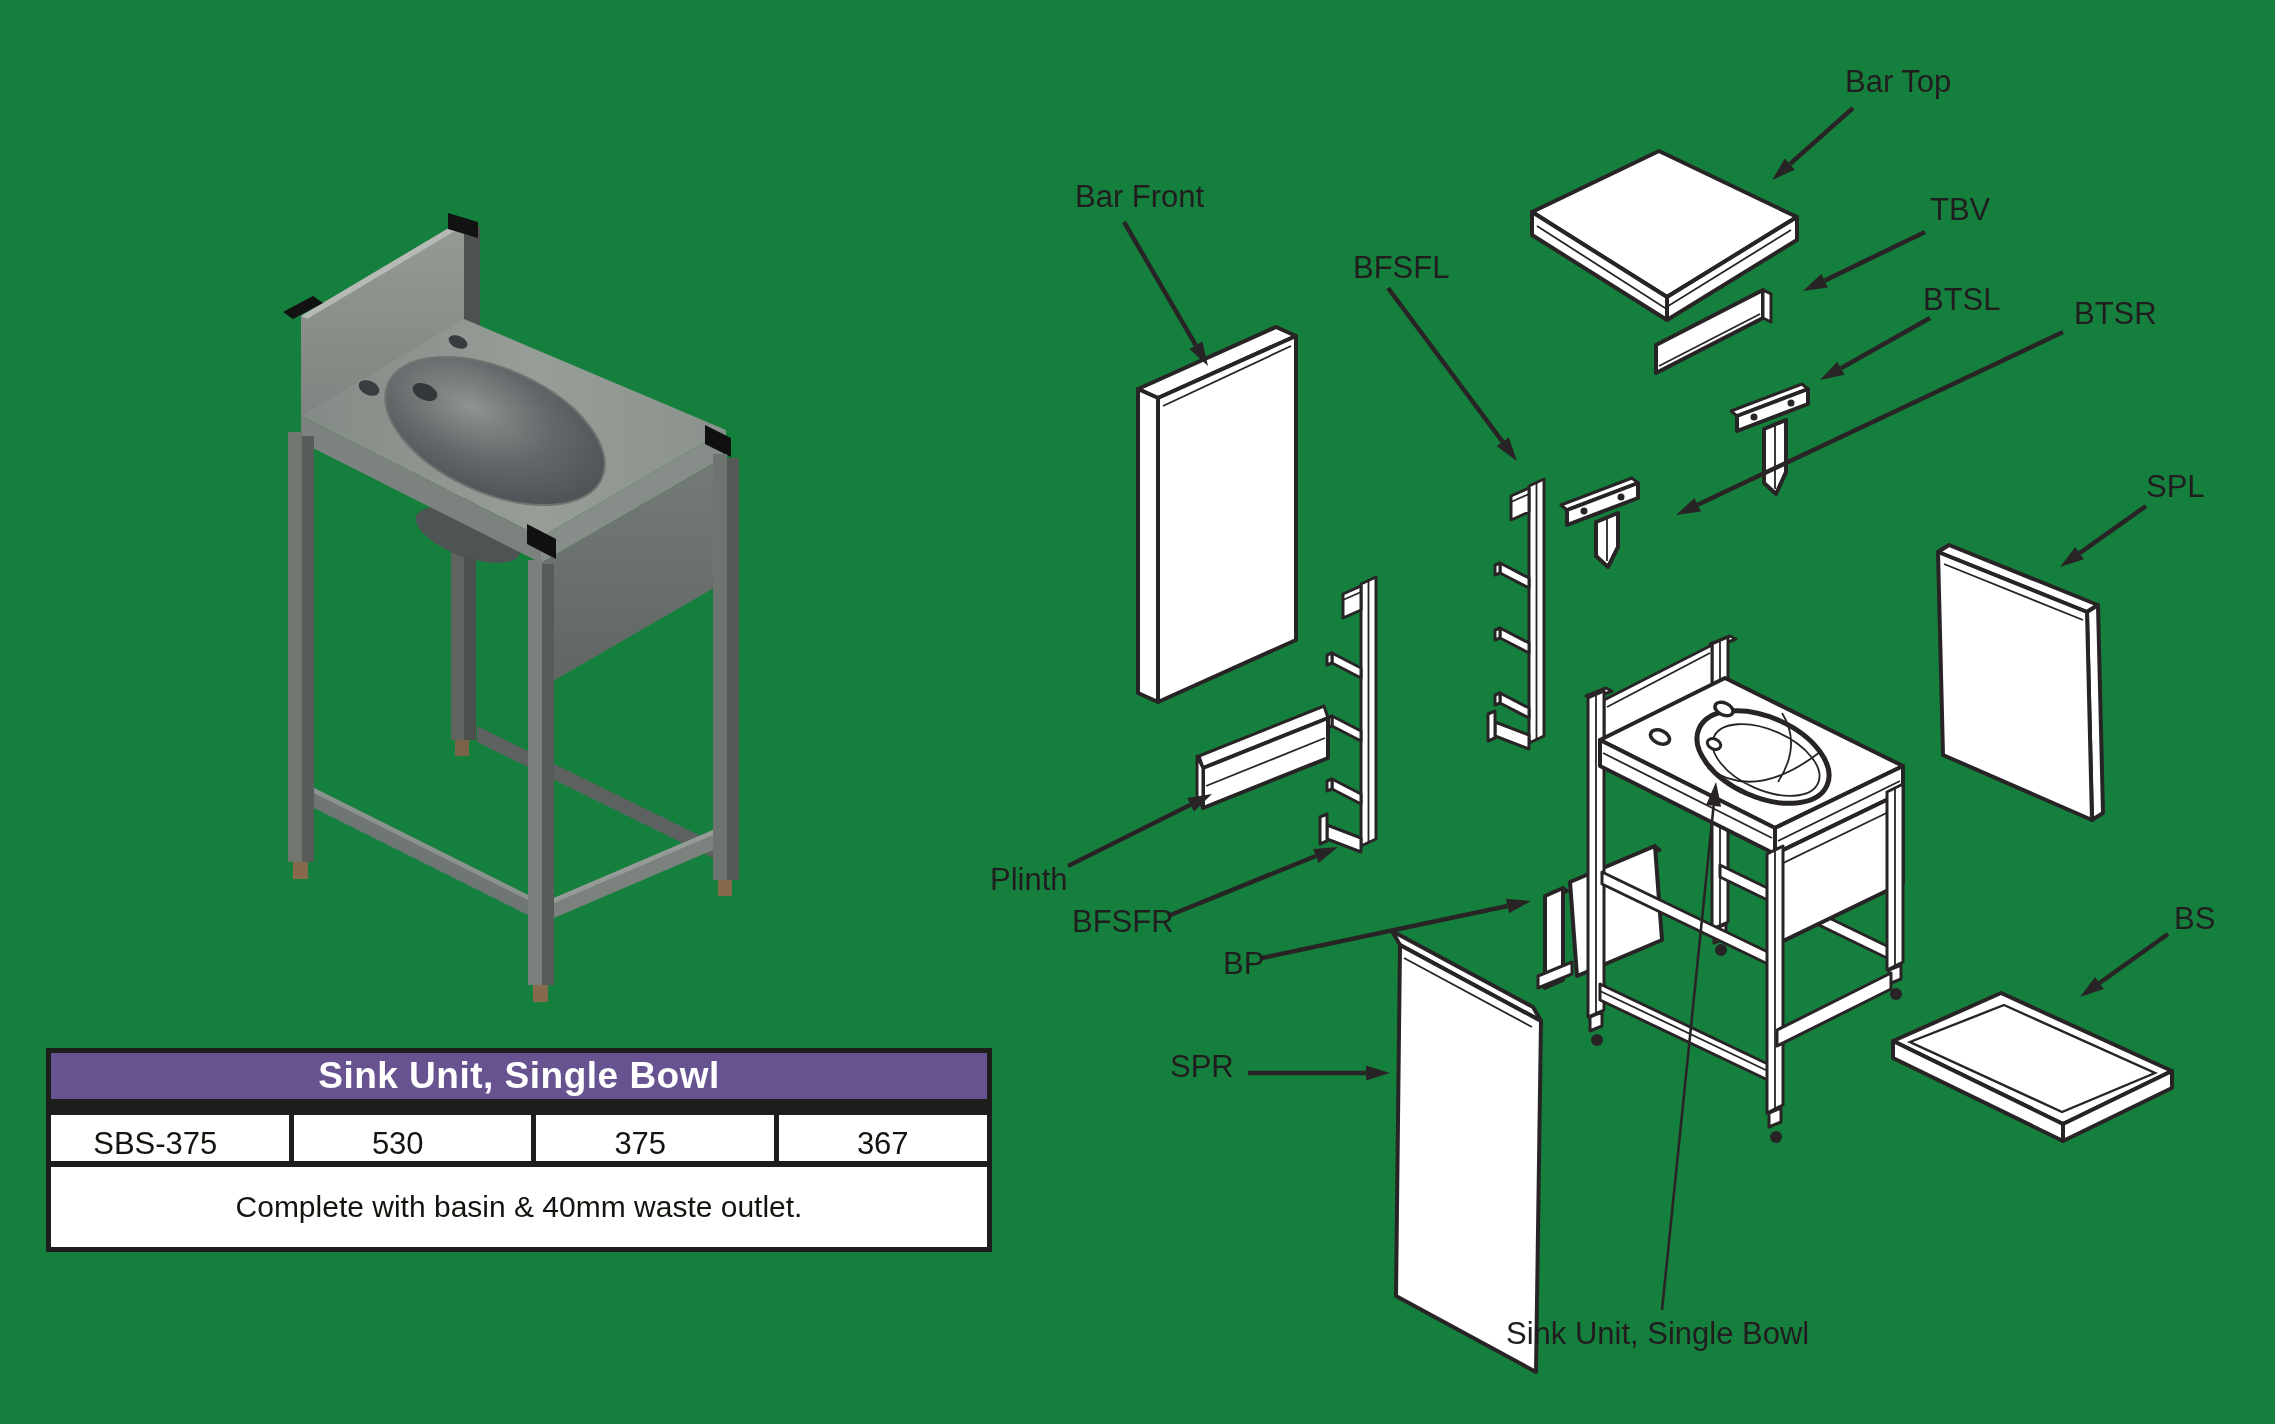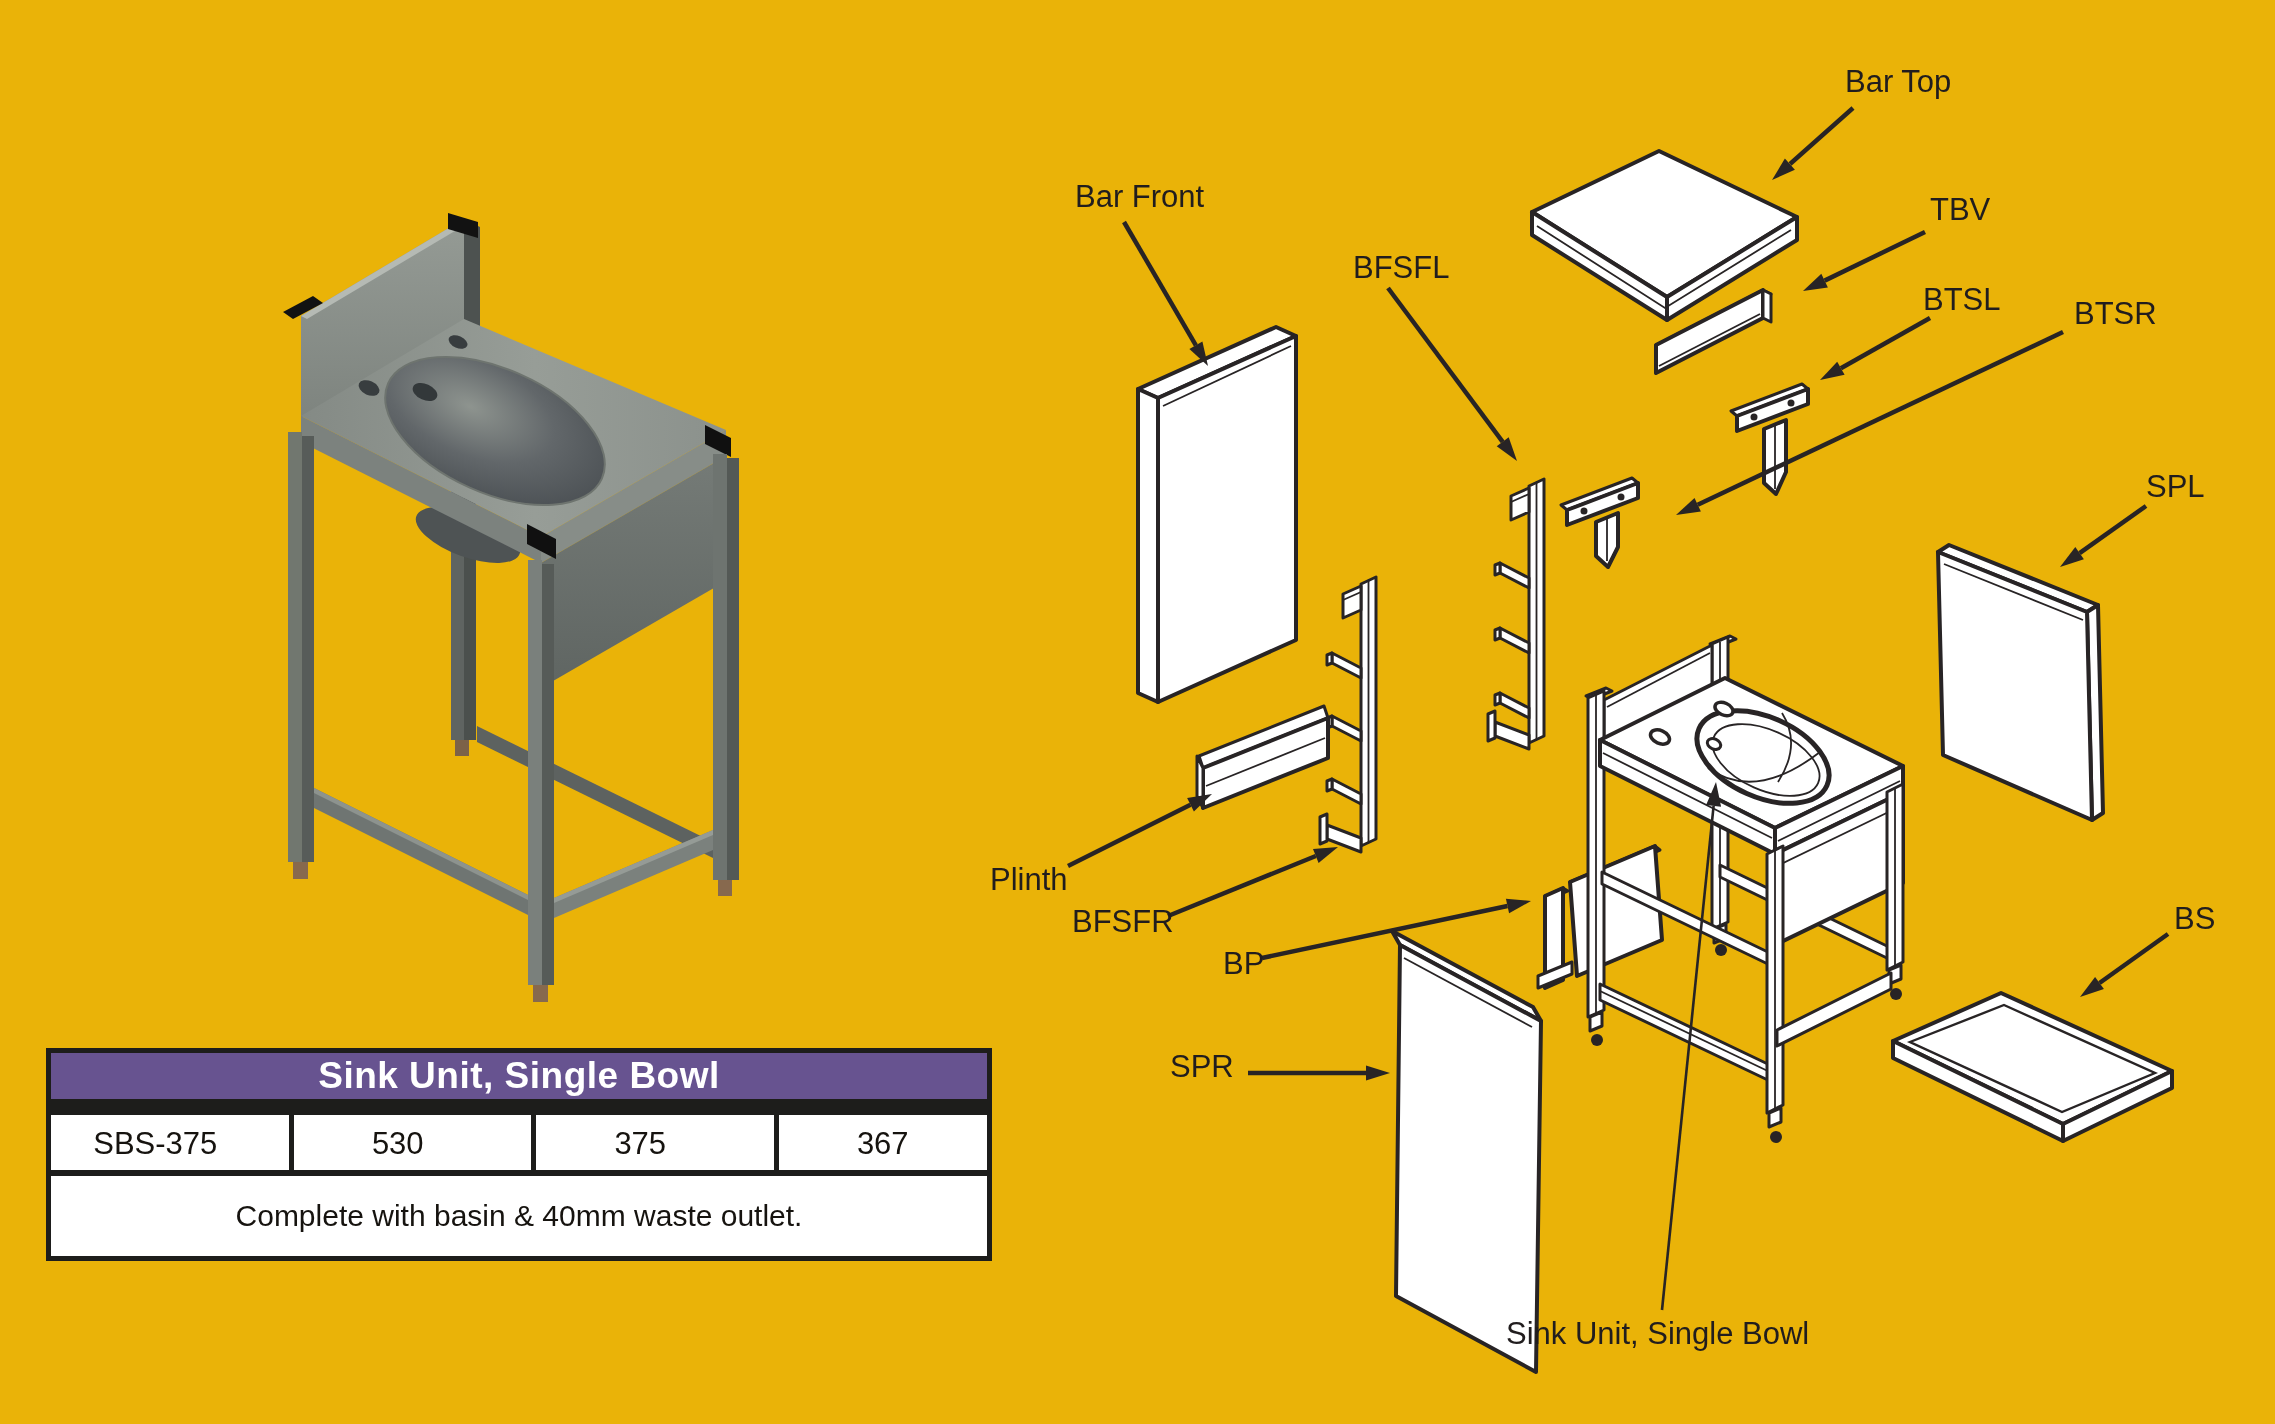"Bar Top" .canvas { background: #eab308 -> #15803d }
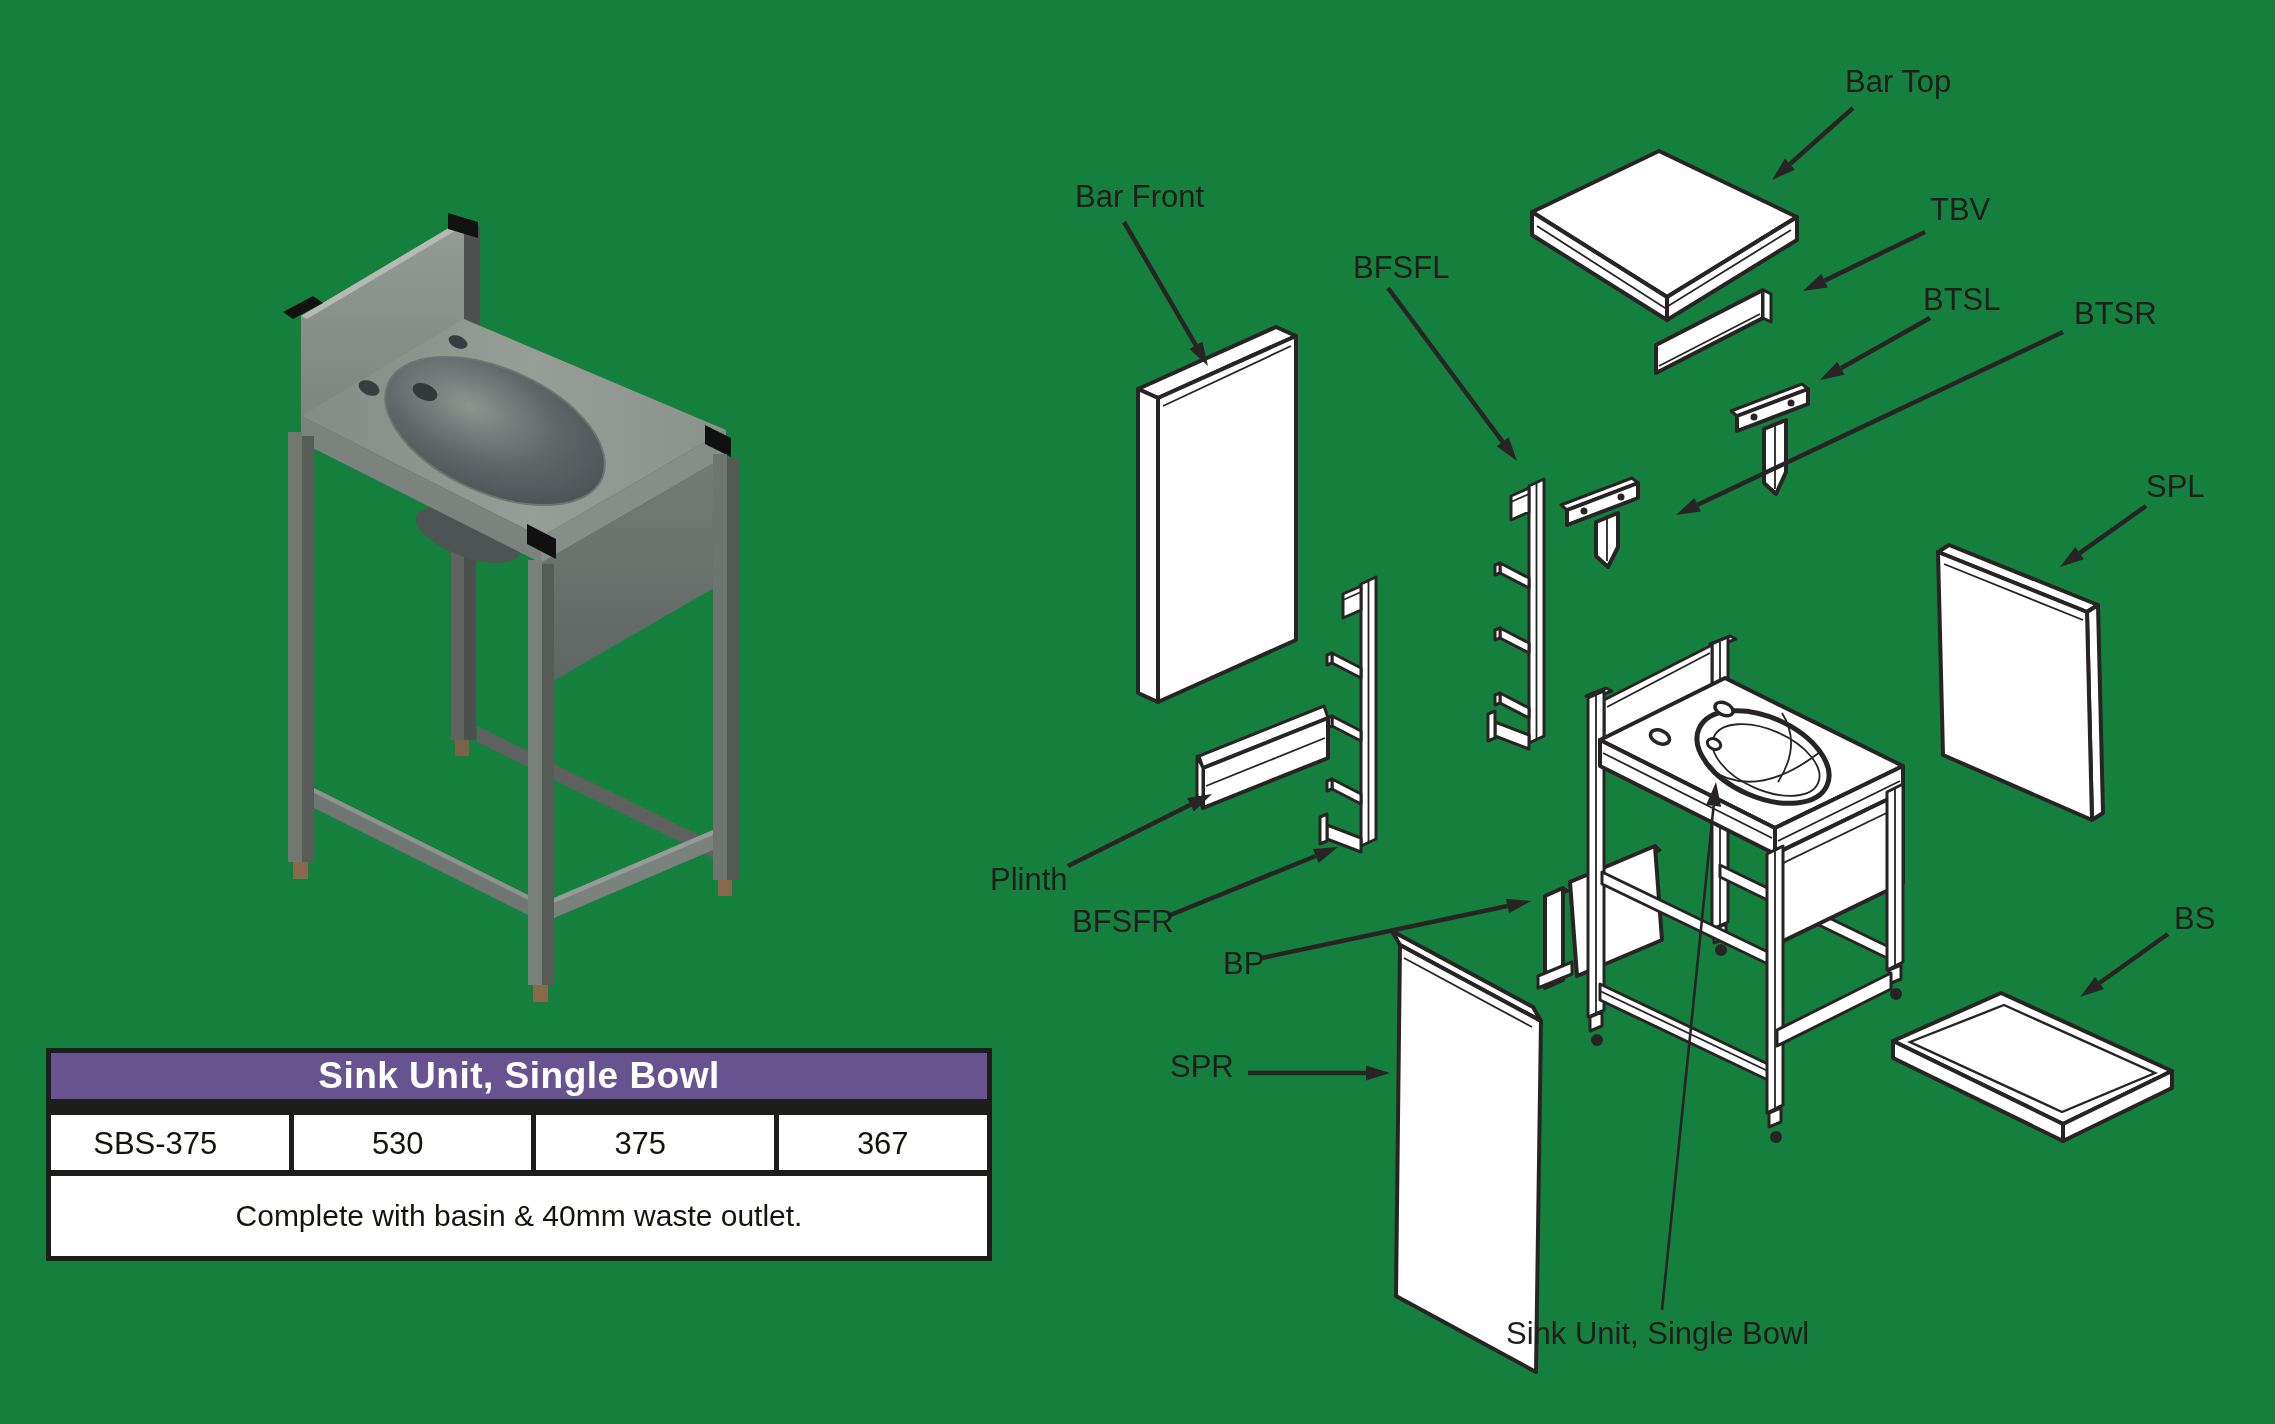"SBS-375" .t-data { height: 55px -> 46px }
